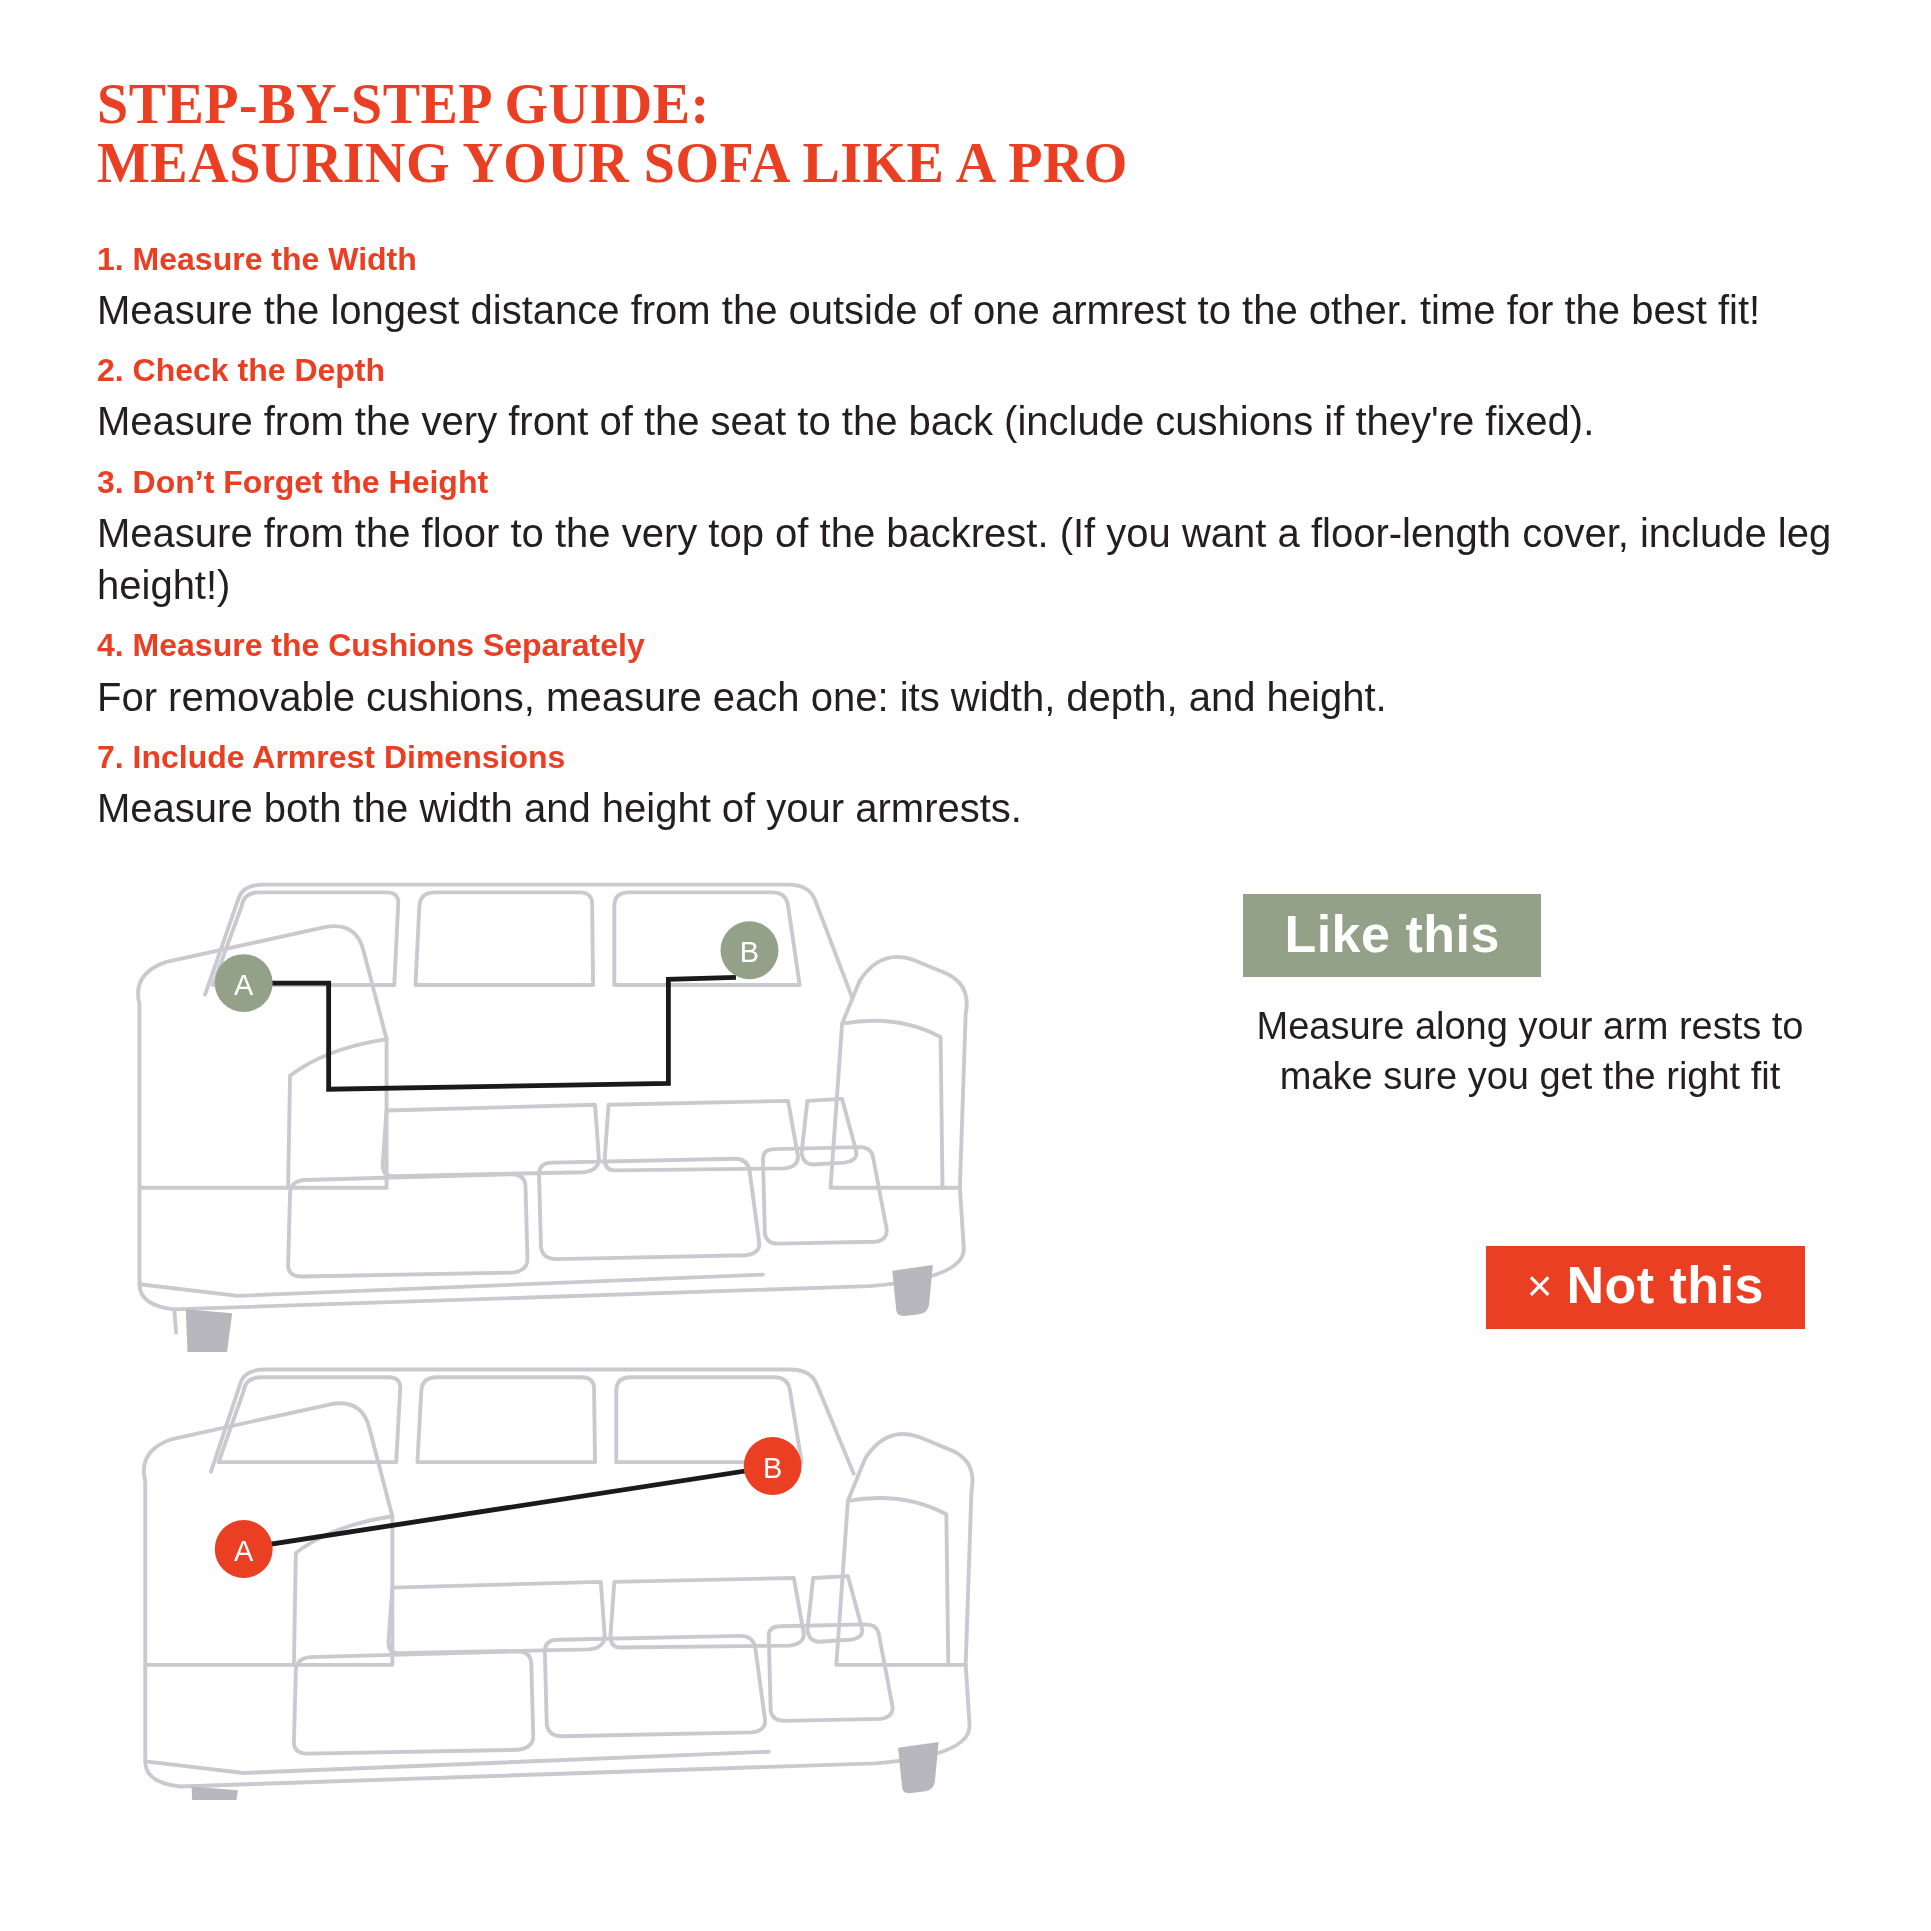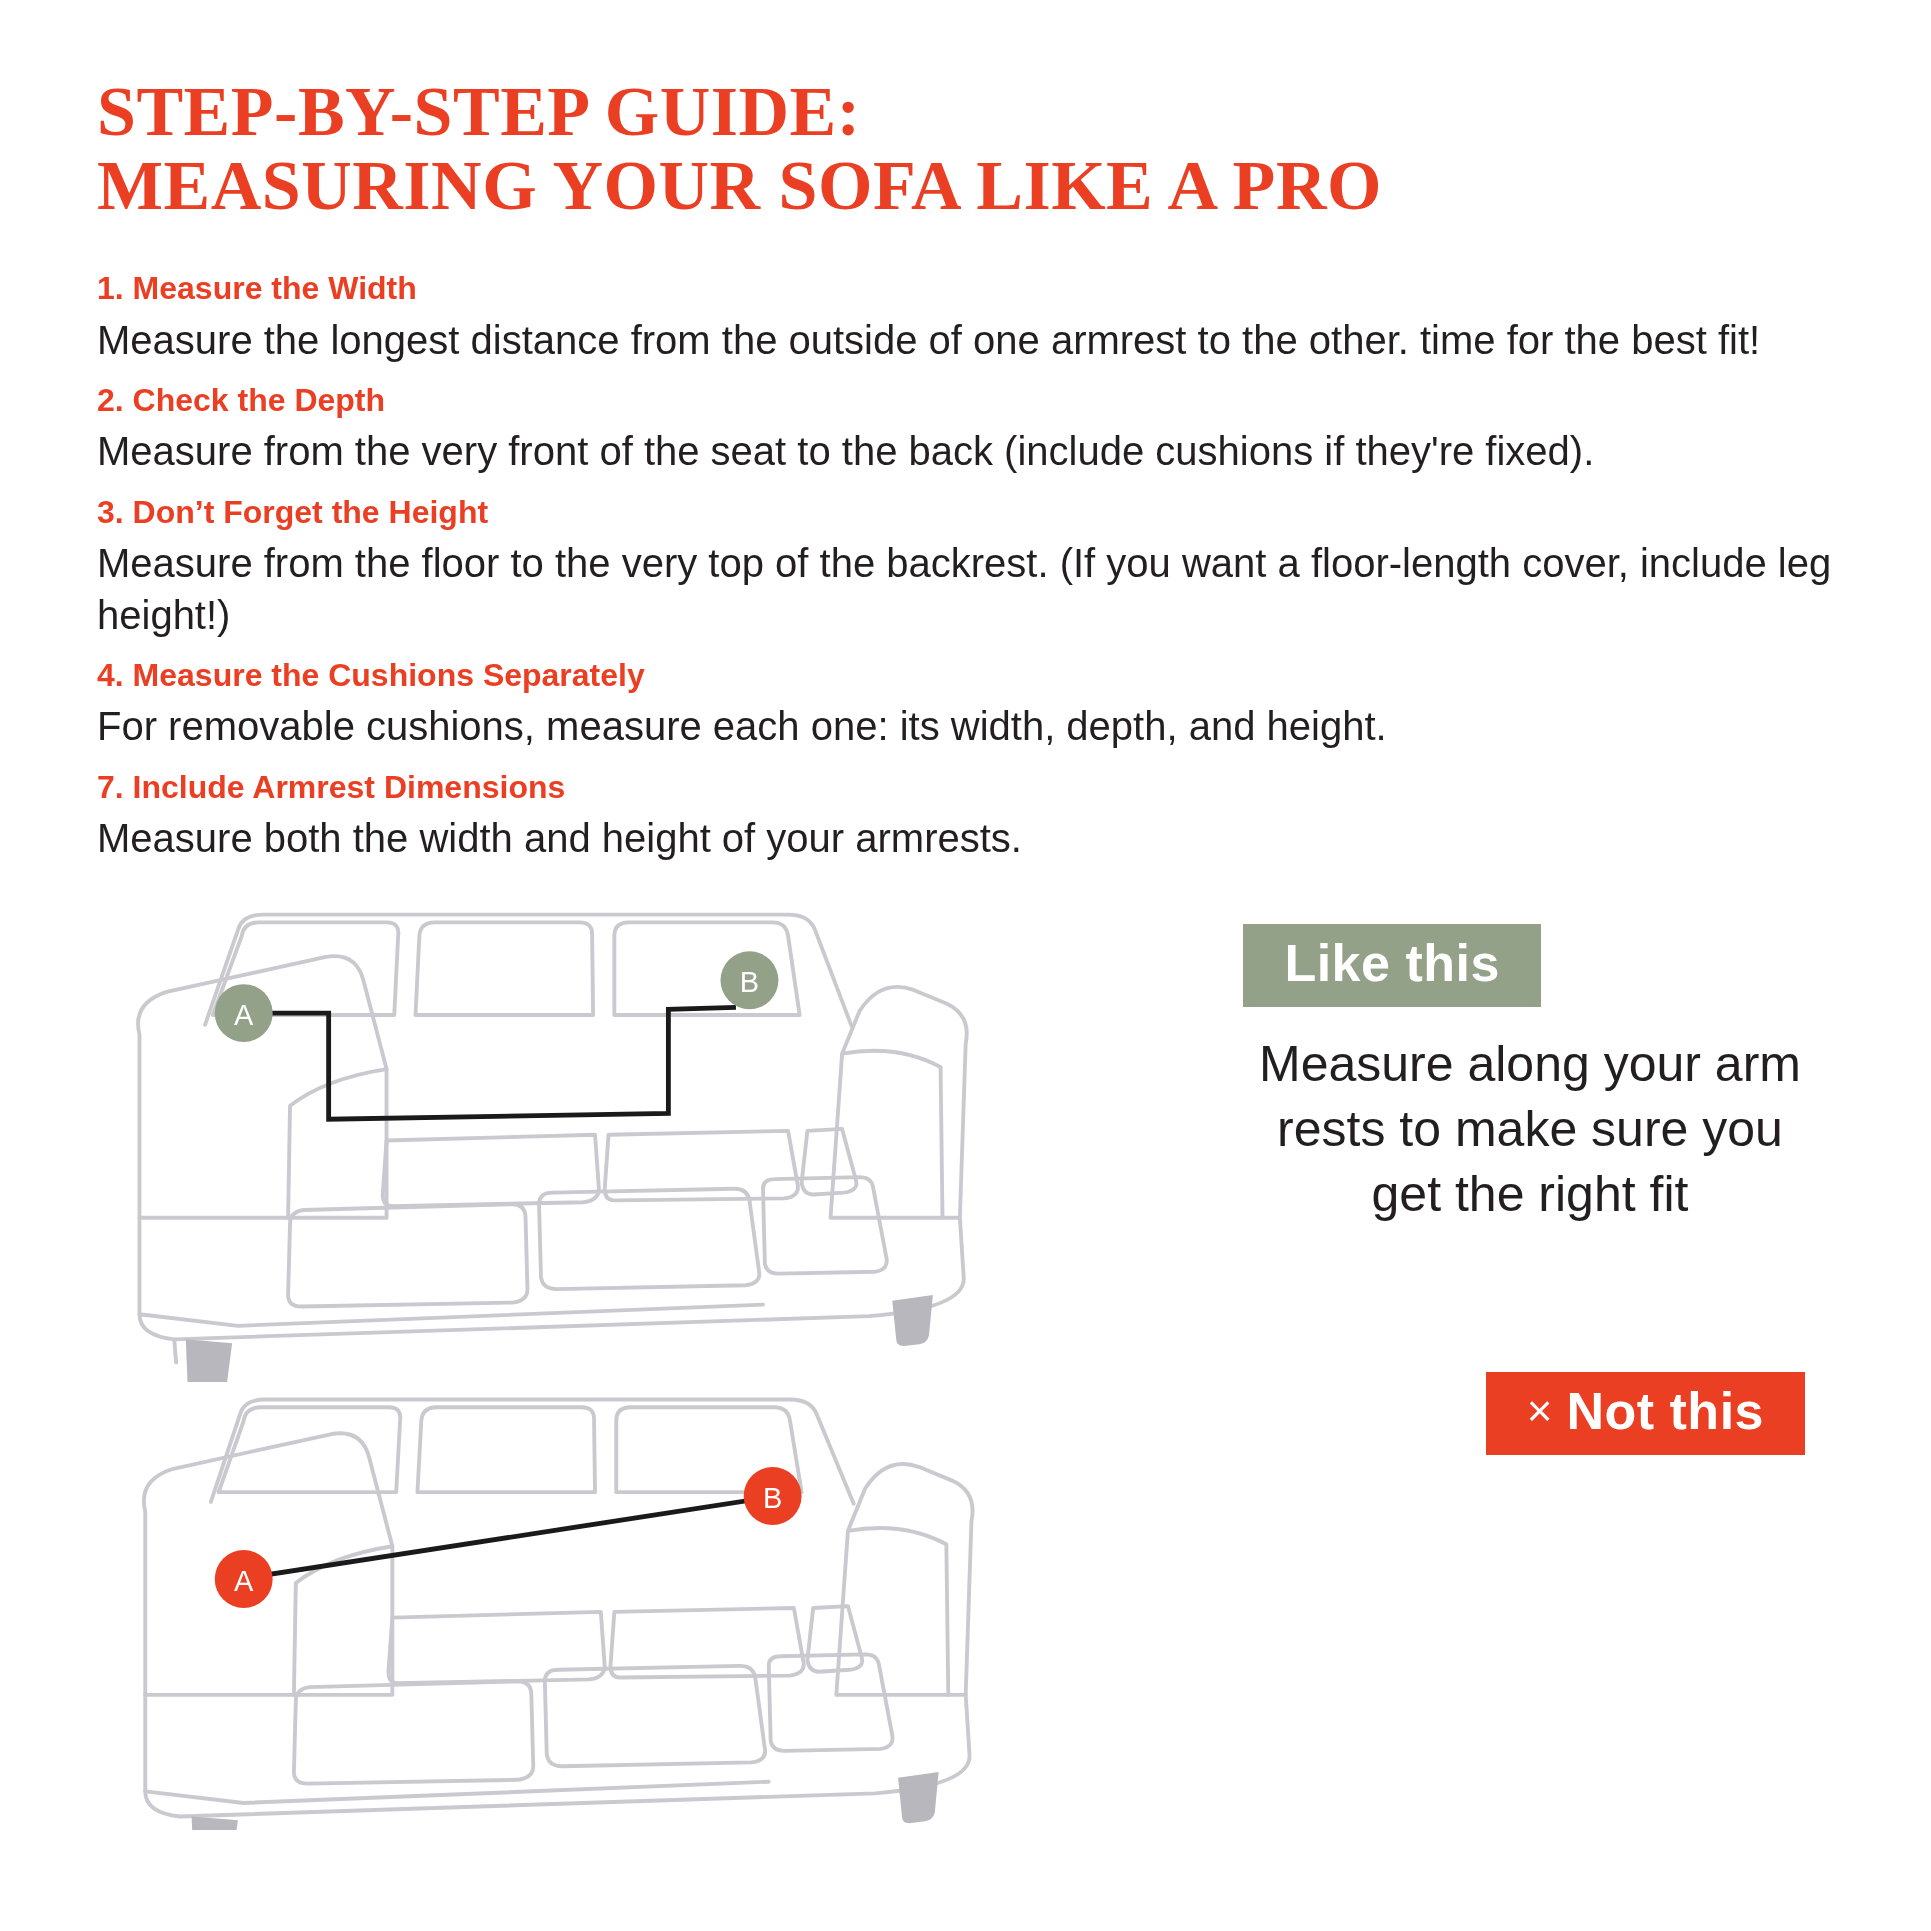"STEP-BY-STEP GUIDE:" .title { font-size: 70px -> 56px }
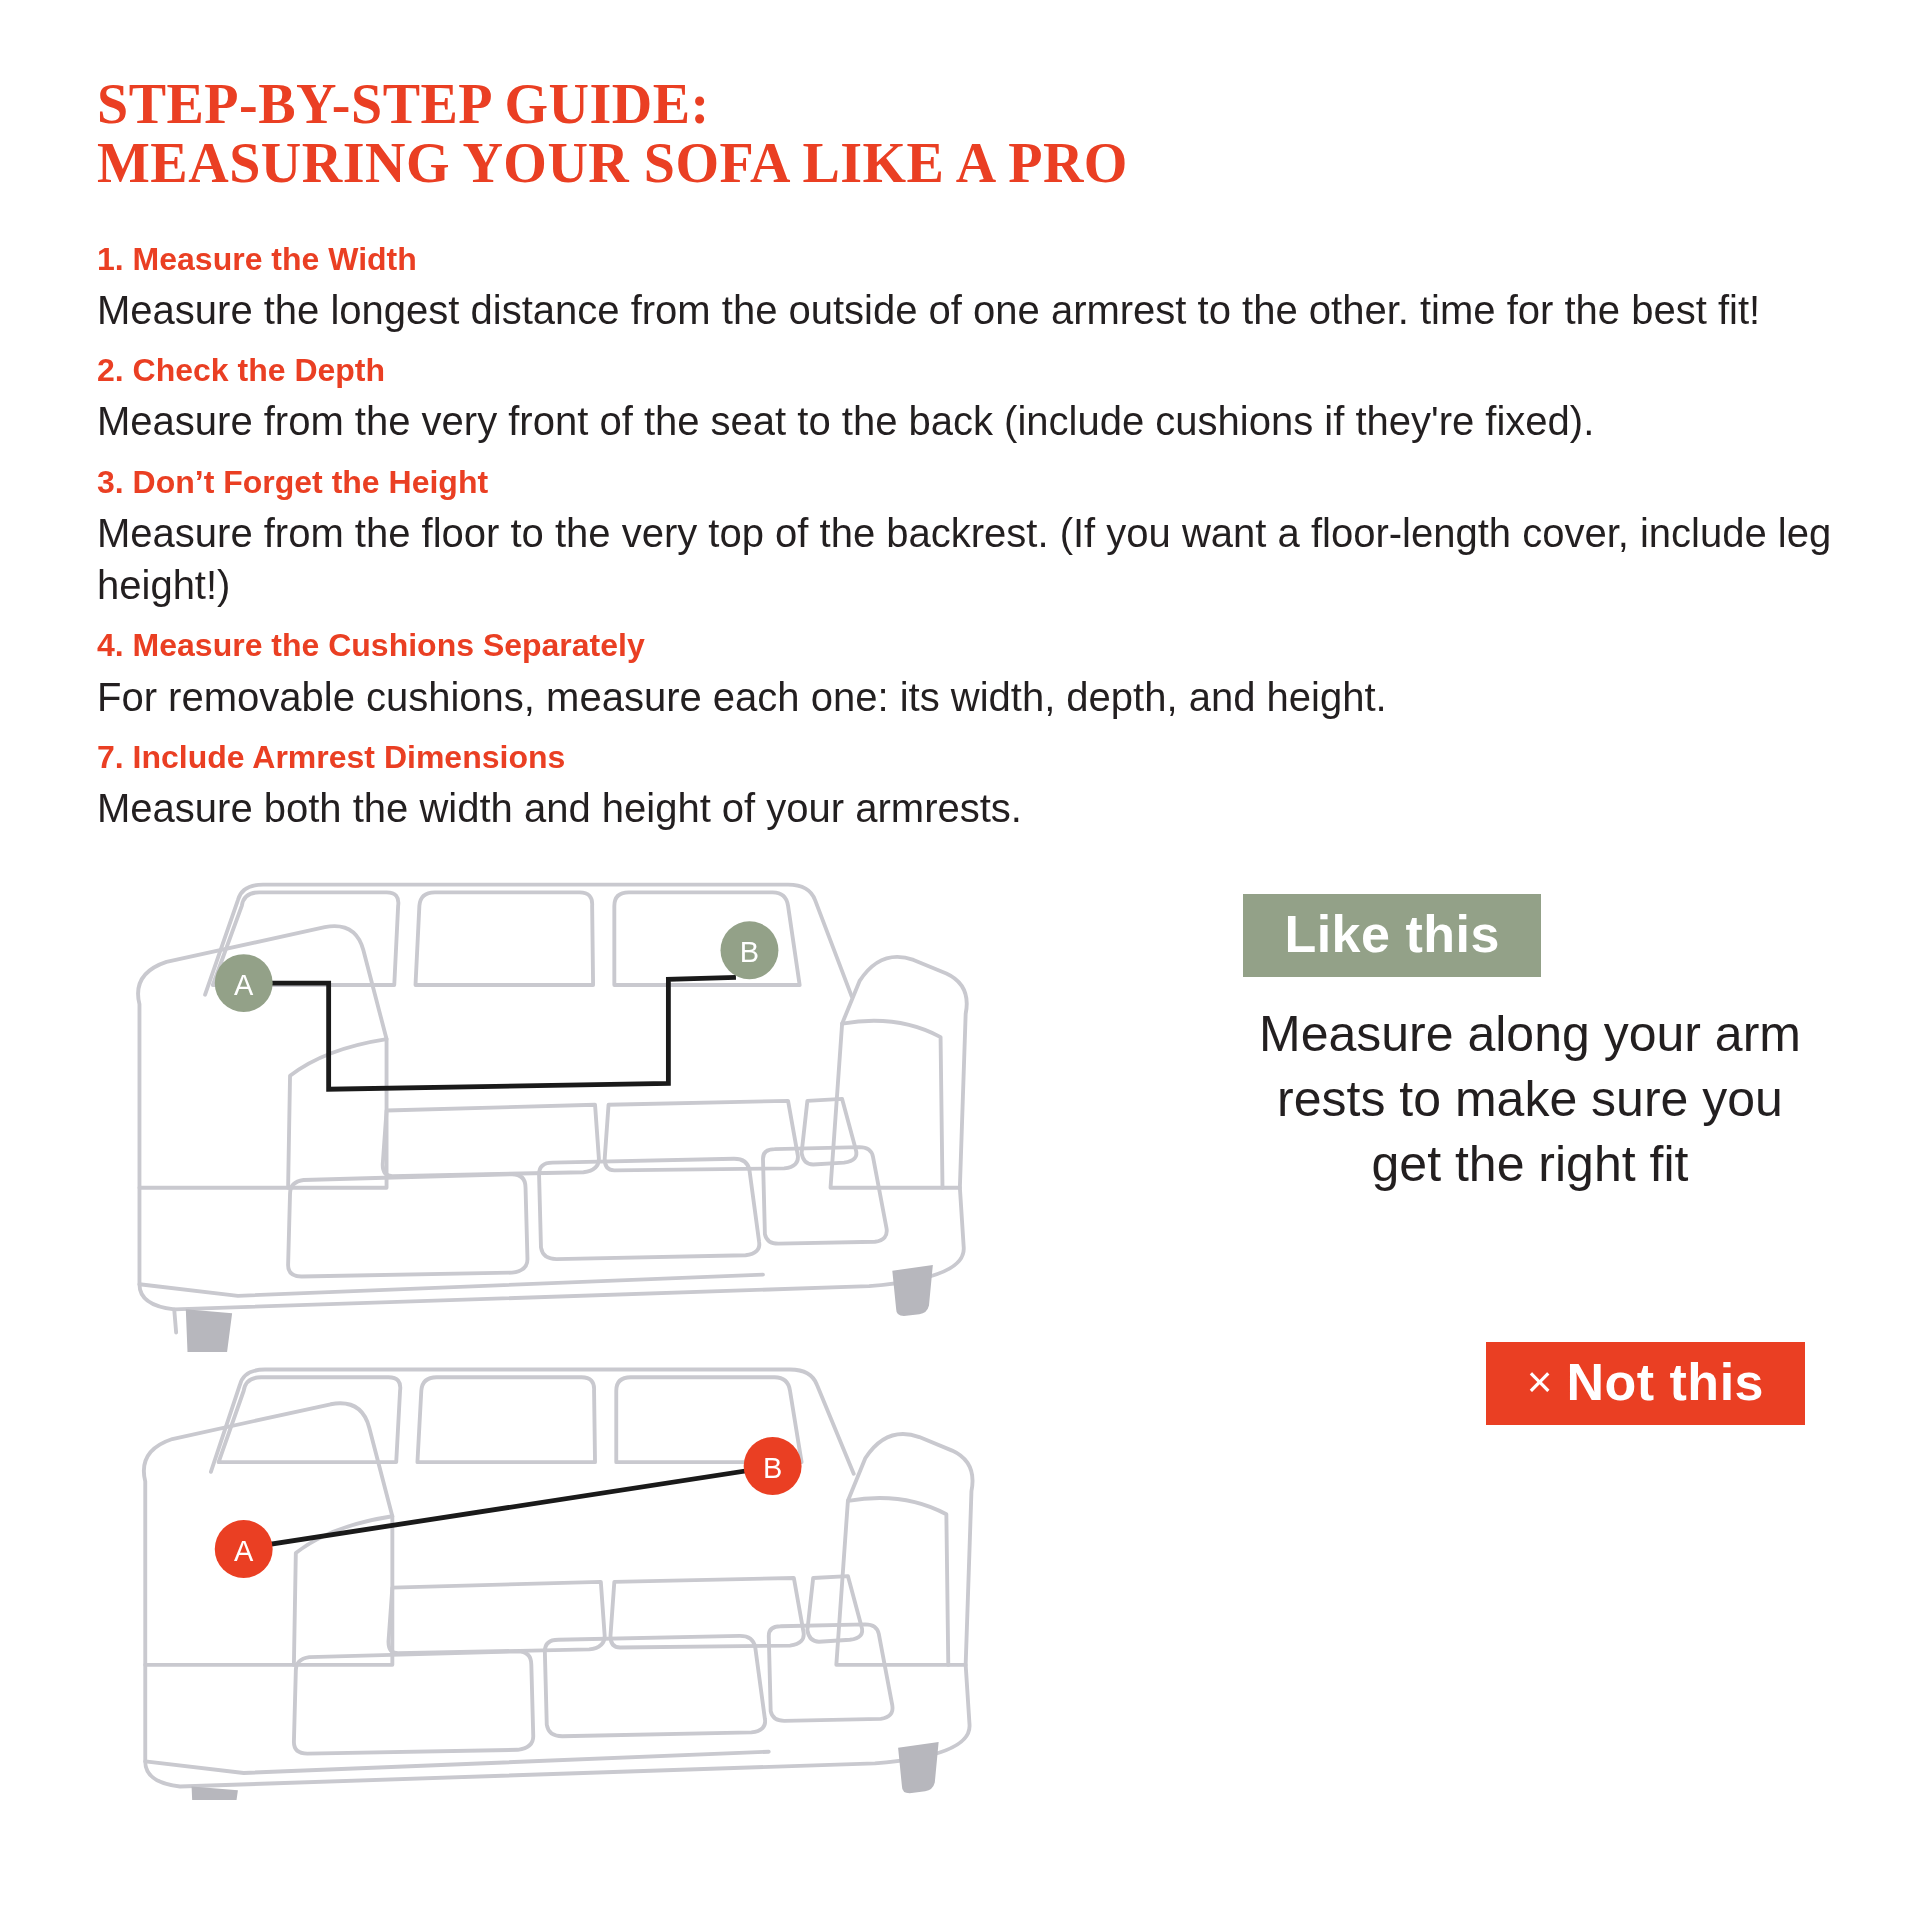"Measure along your arm rests" .callout-text { font-size: 50px -> 38px }
